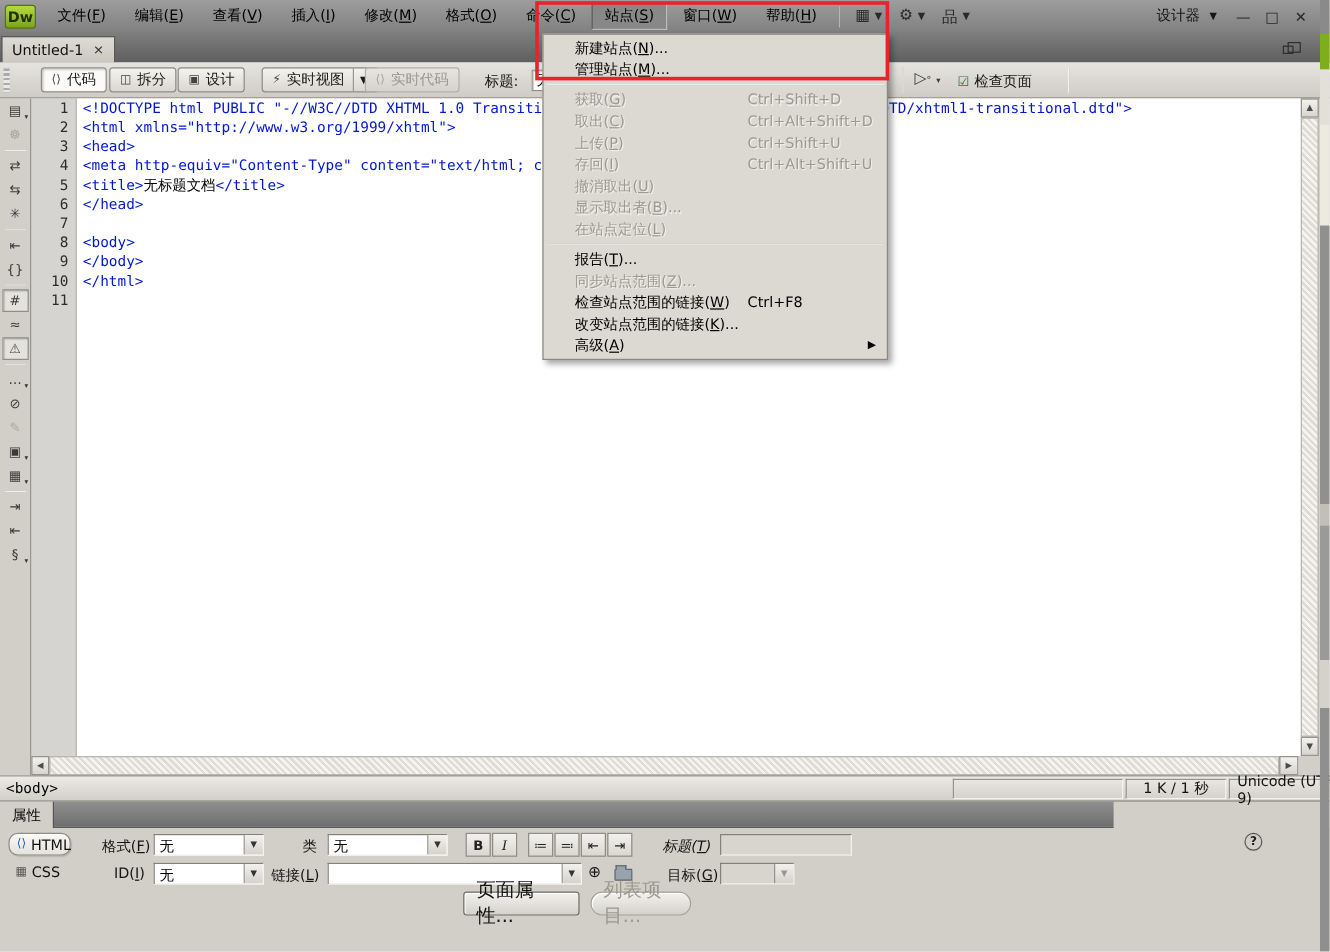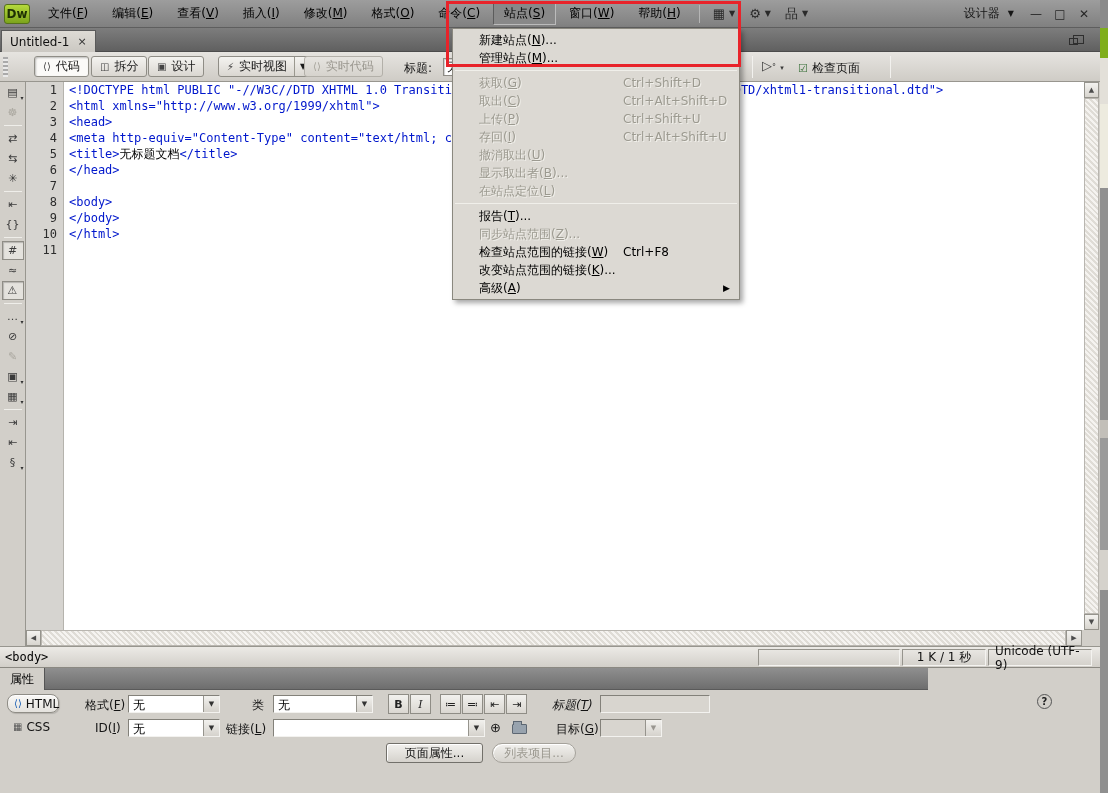"1 K / 1 秒" .sb-cell { margin-left: none -> 36px }
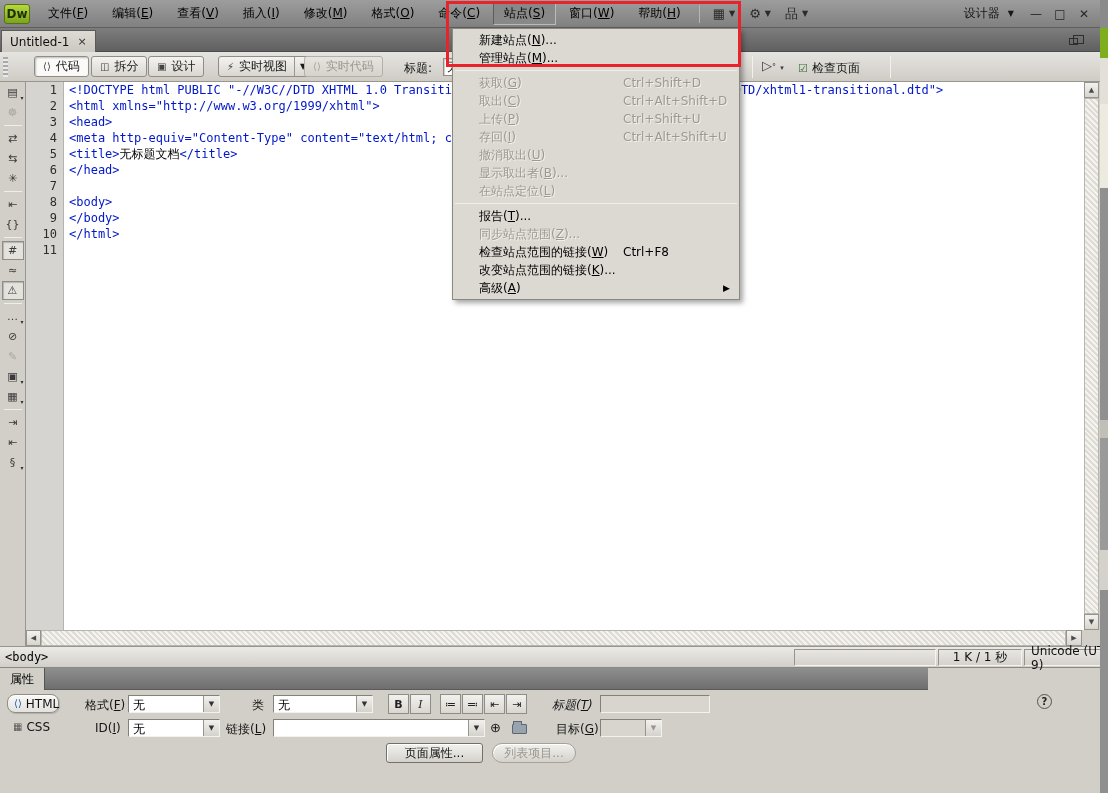"页面属性..." .push-btn { font-size: 12px -> 16px }
